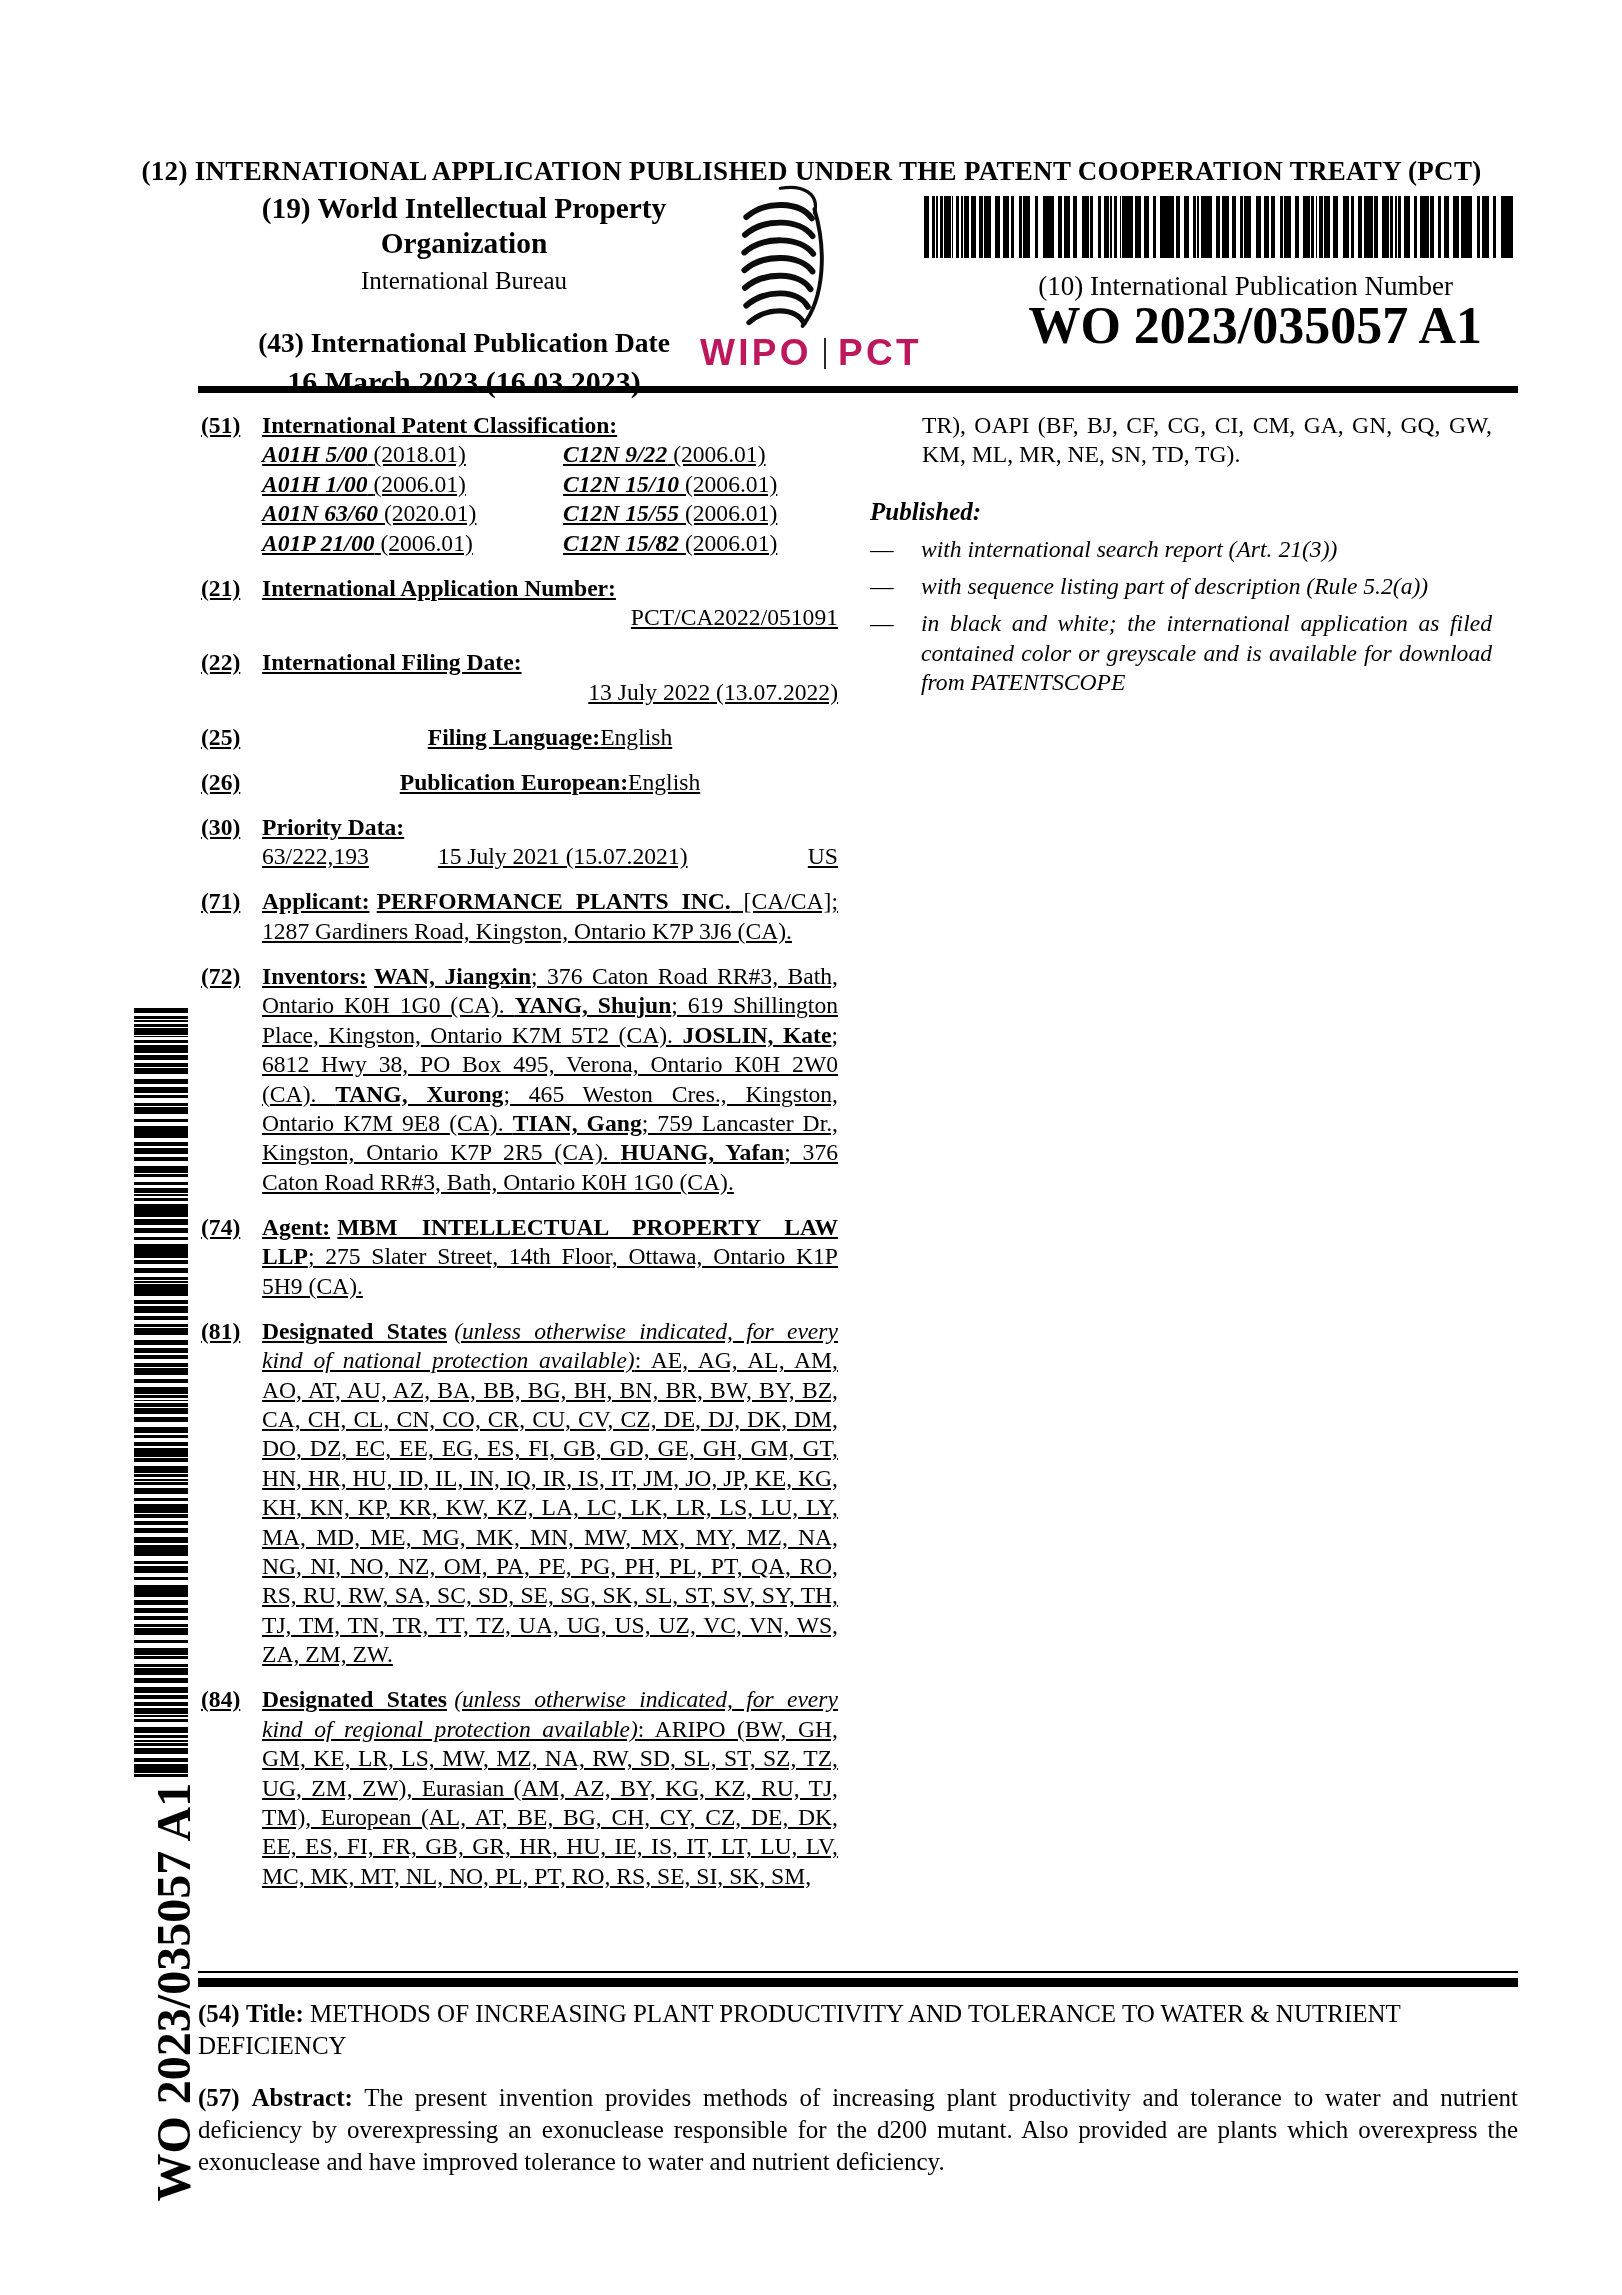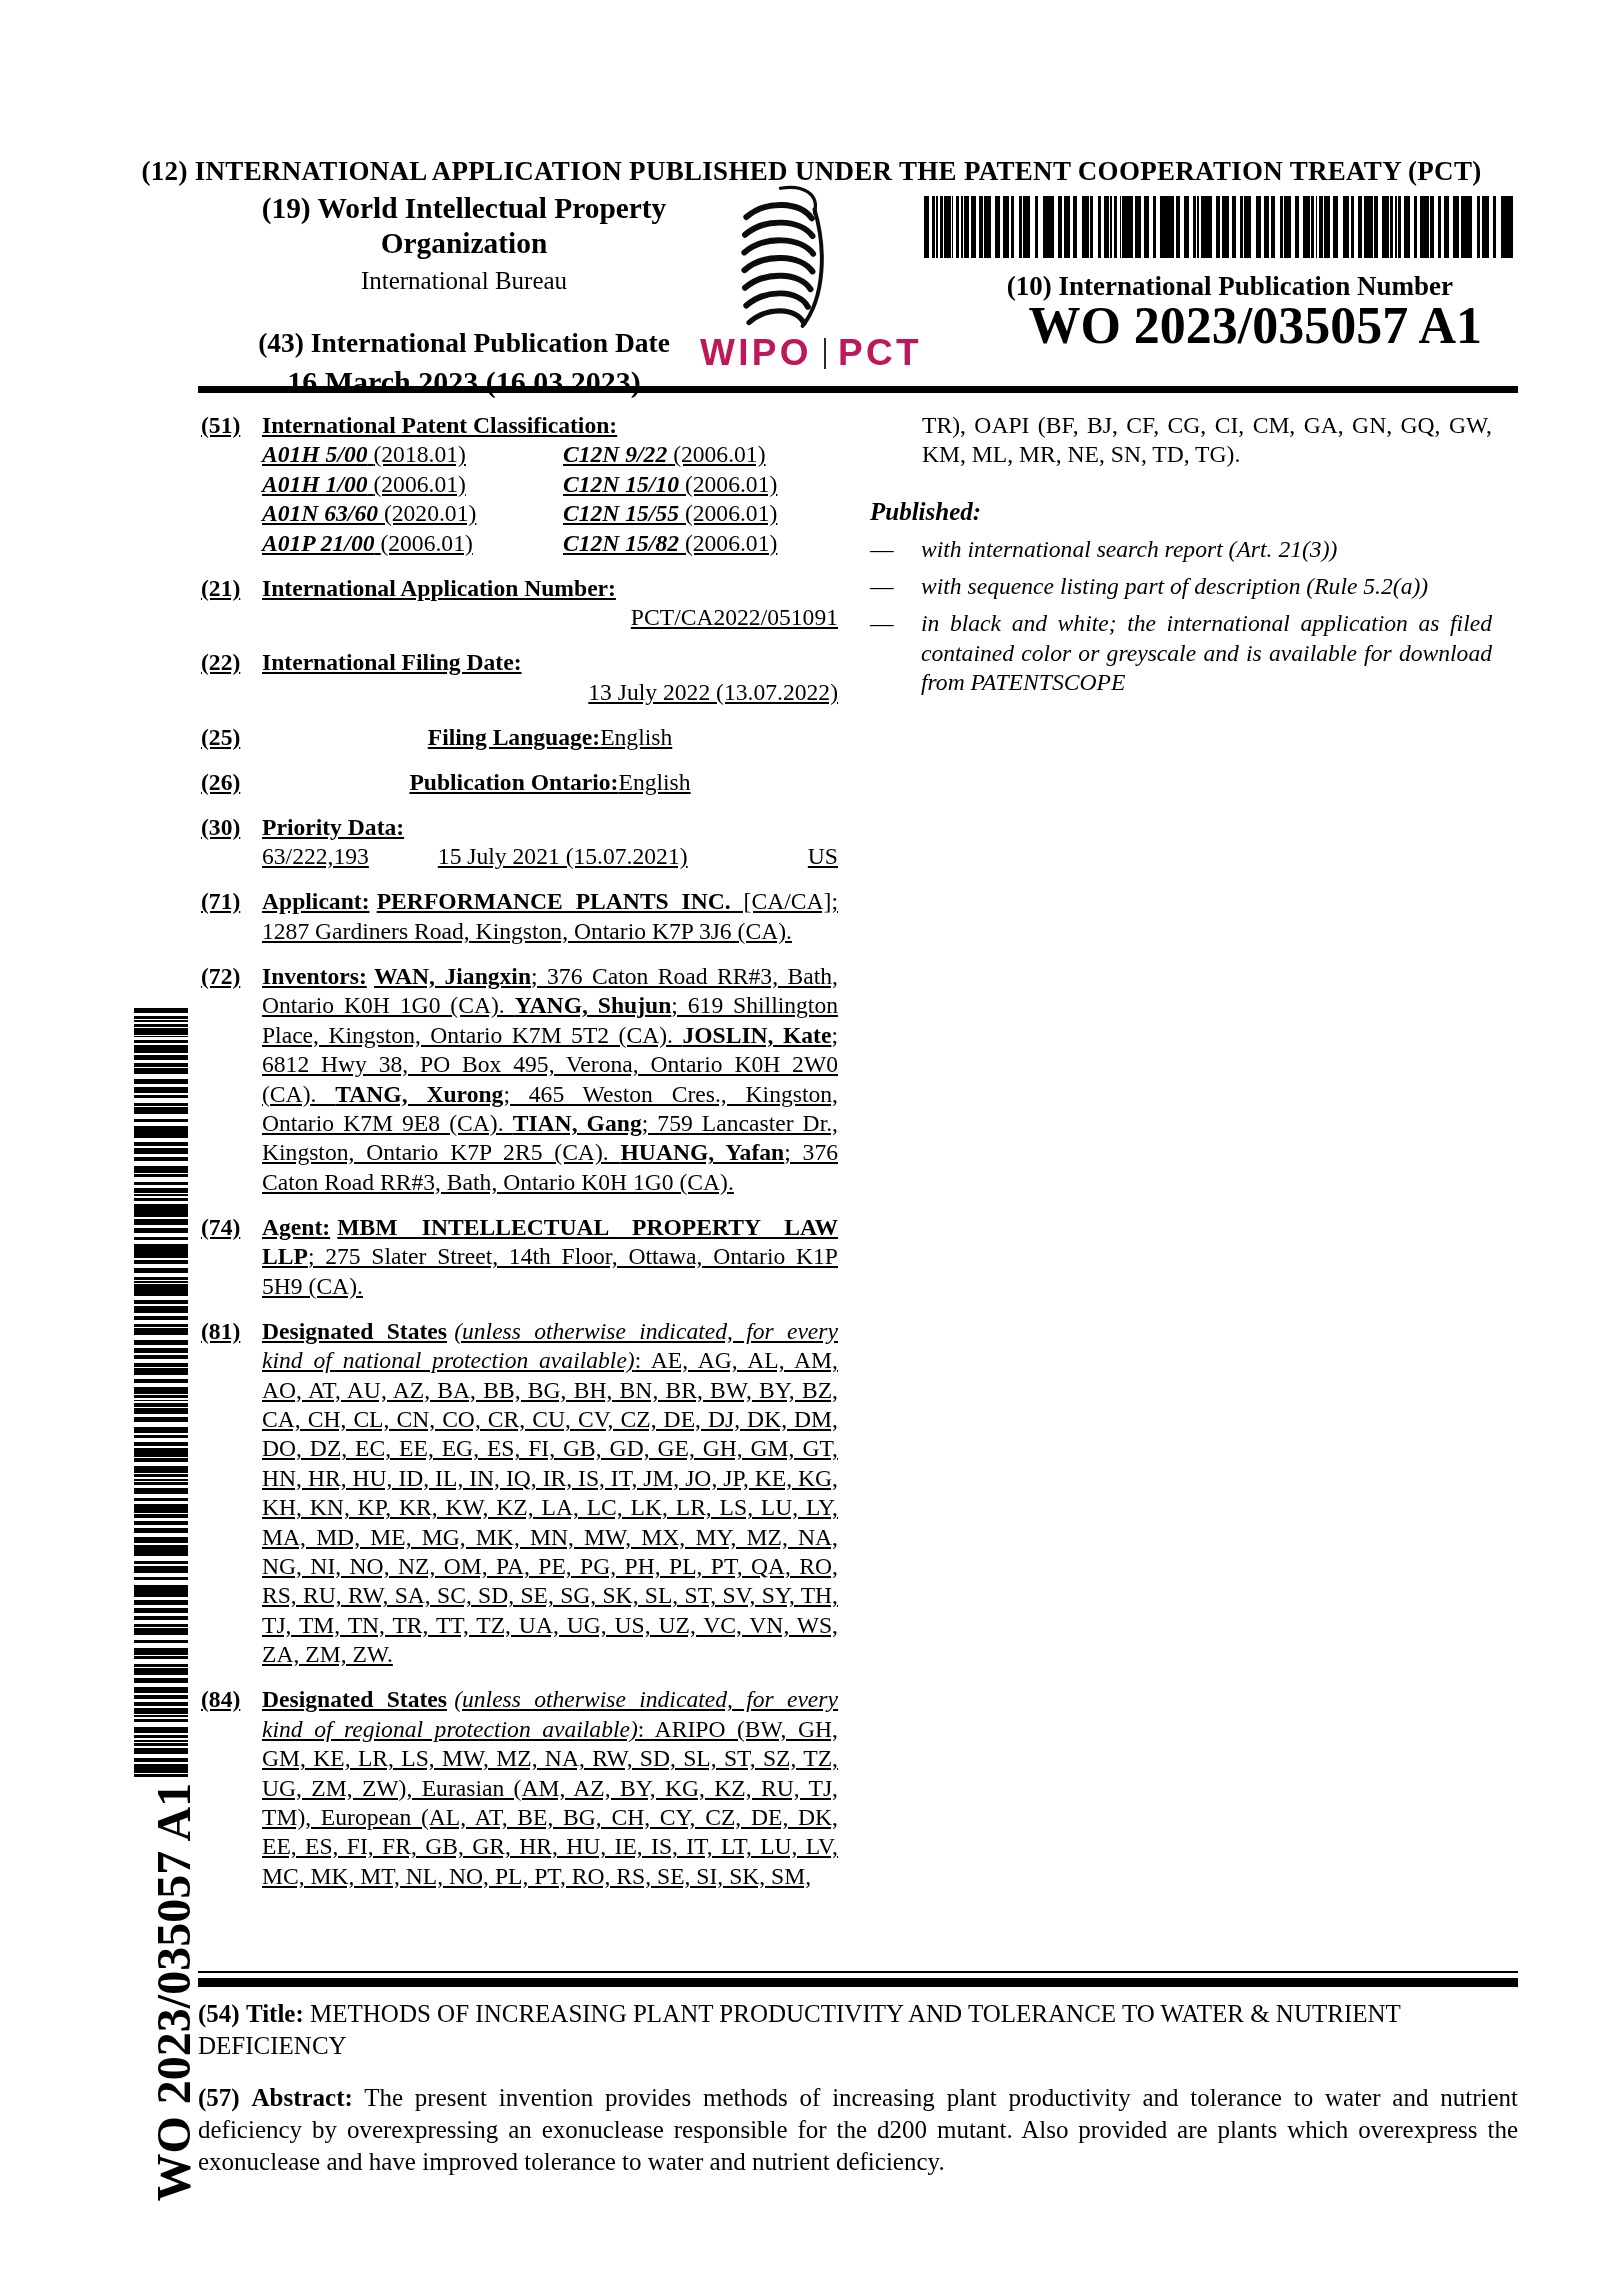"(10) International Publication Number" .pubnum-label { font-weight: bold -> normal }
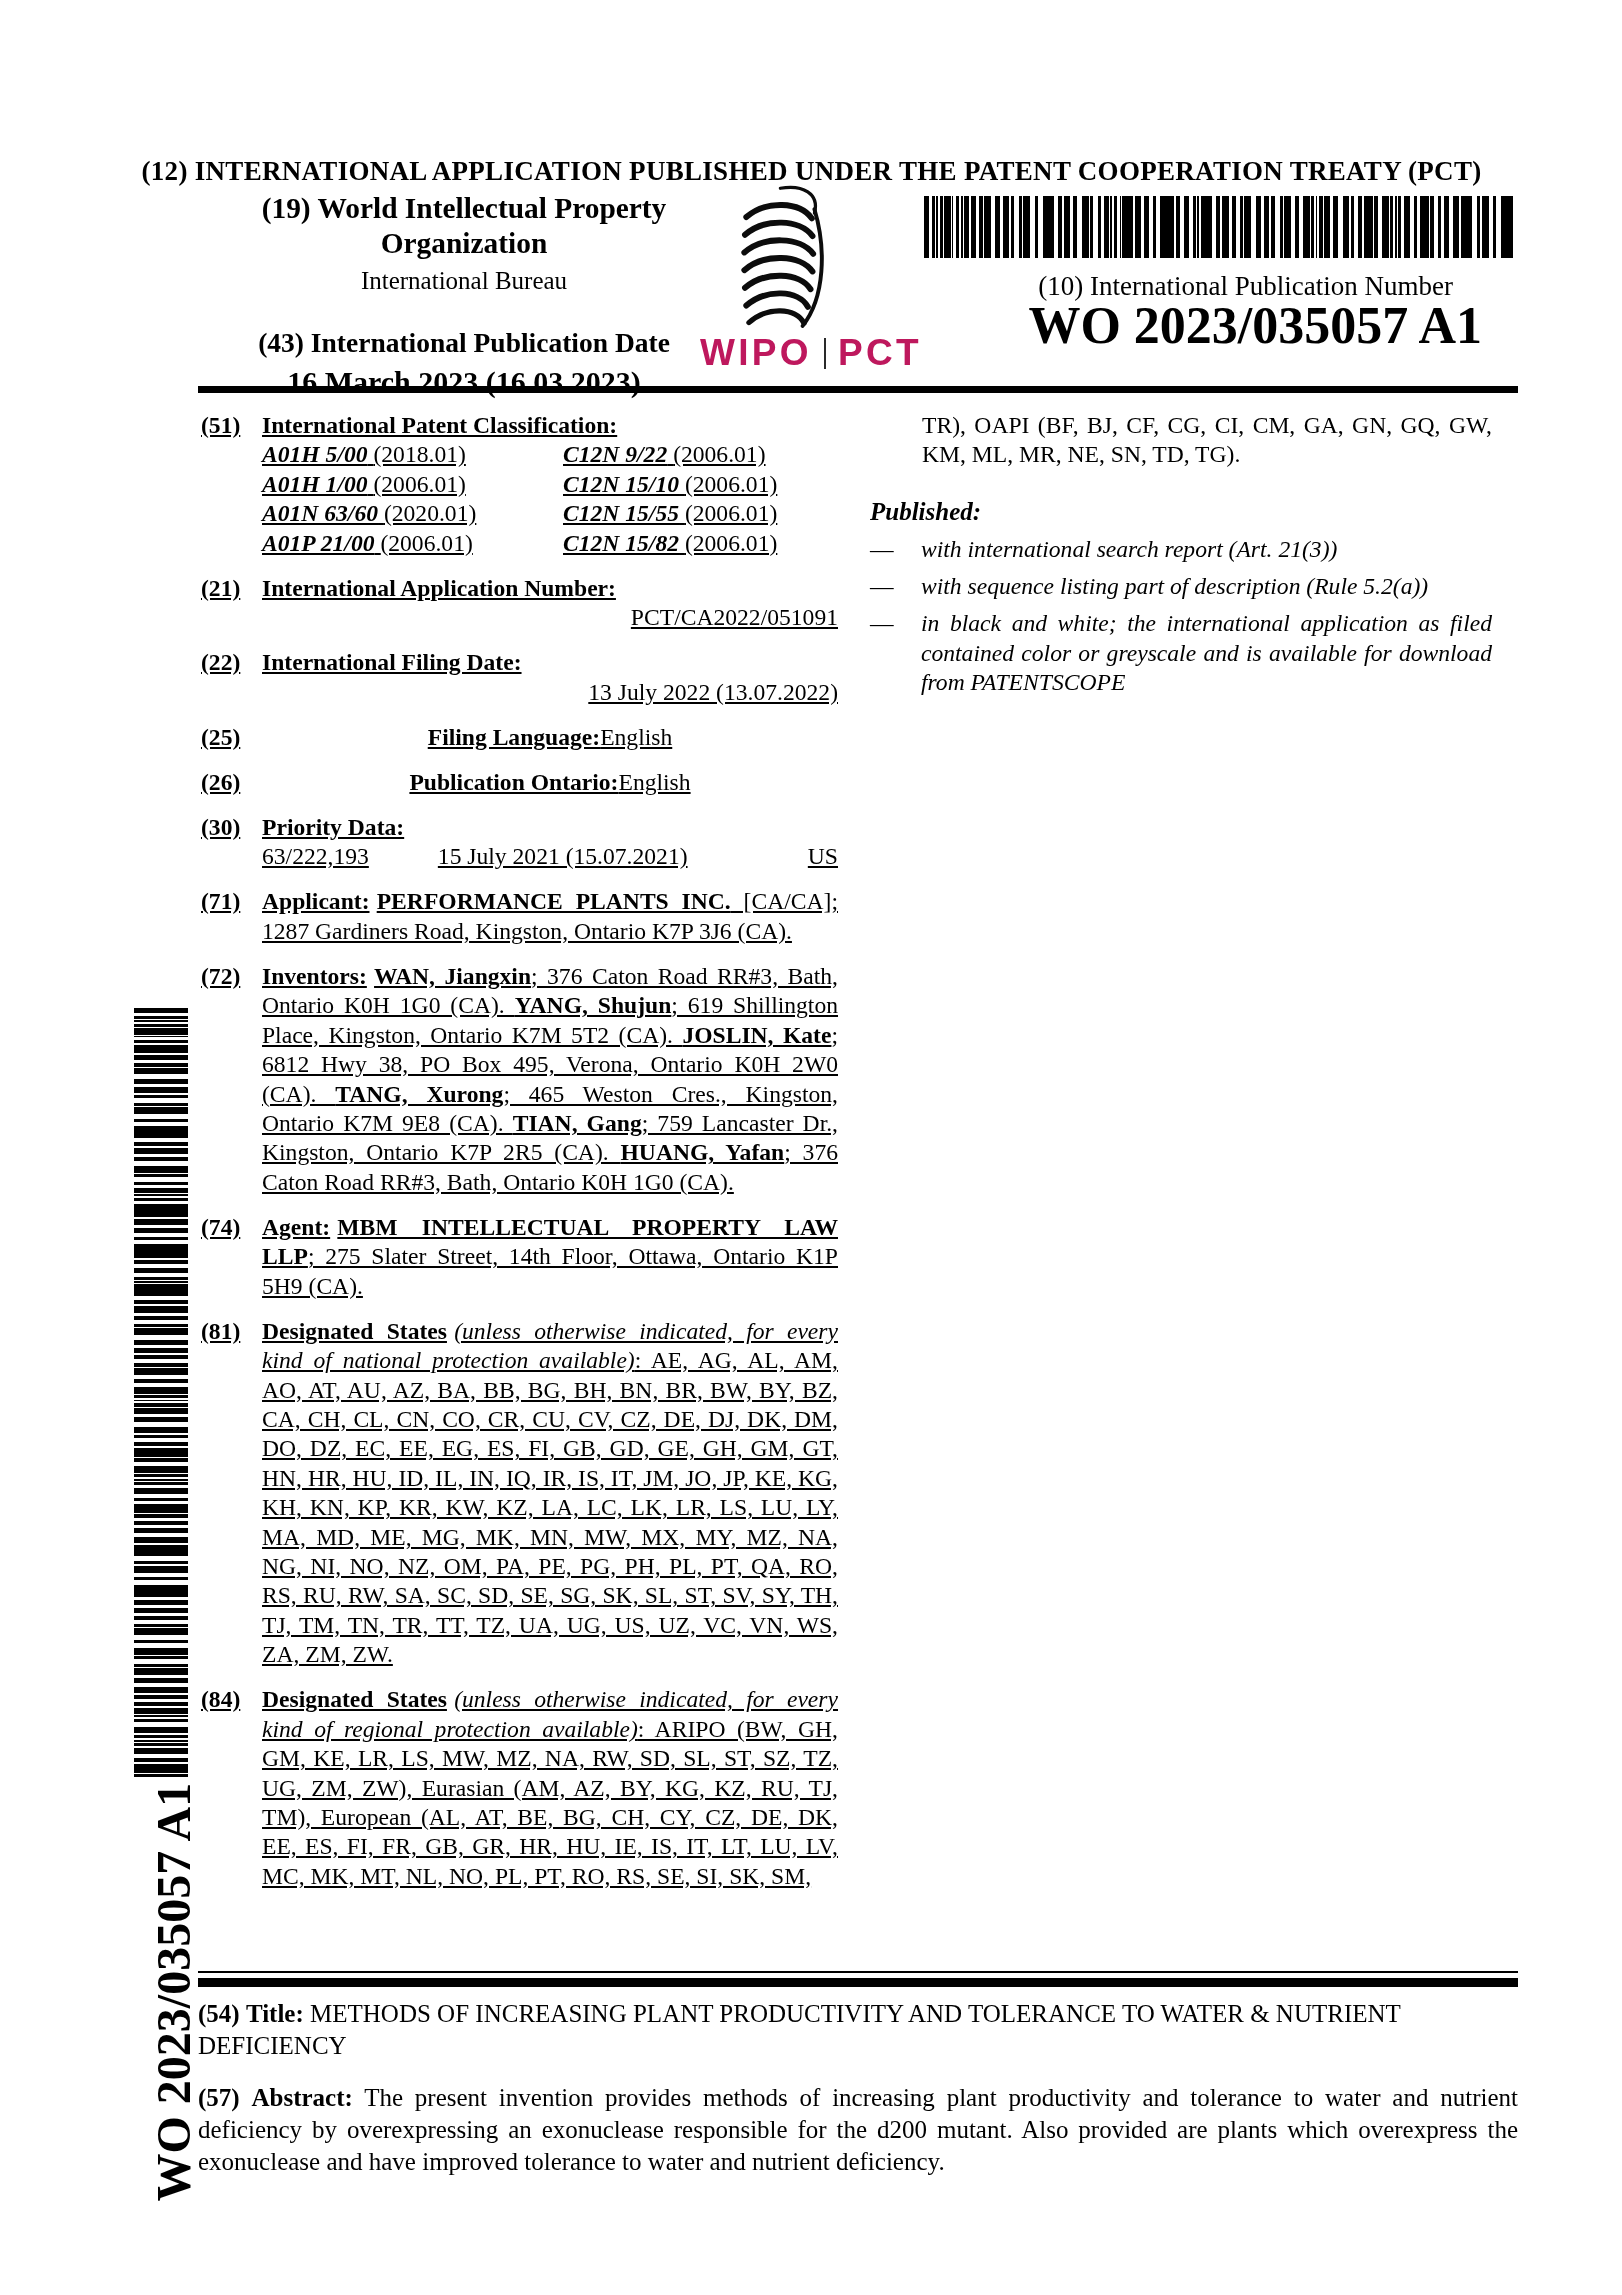"Publication Ontario:" span.lbl { text: Ontario -> European }
